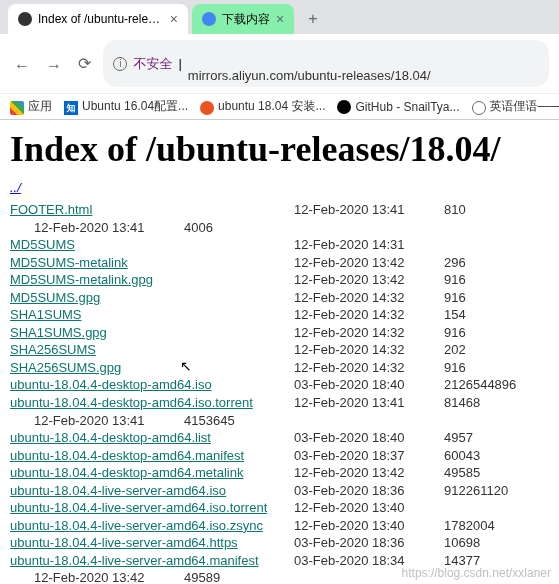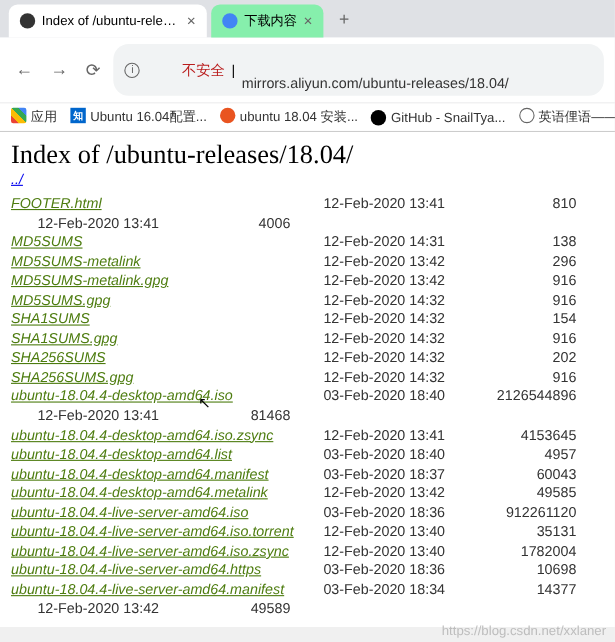"不安全" .insecure { color: #b91c1c -> #701a75; margin-left: 32px -> none }
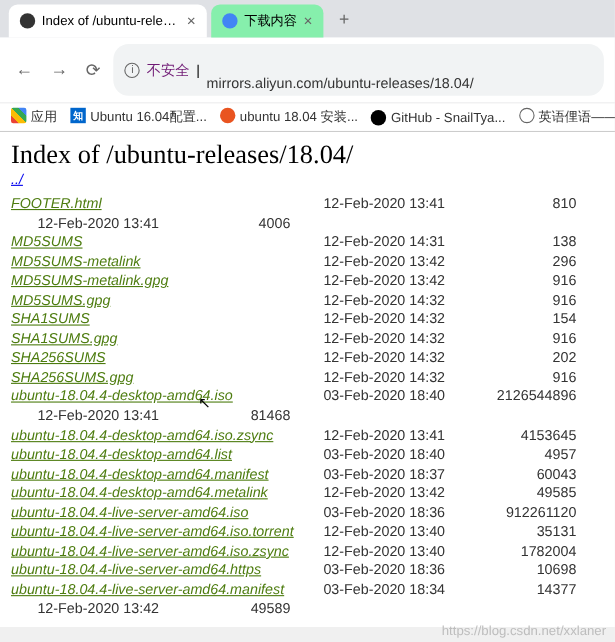"应用" .bm-item { align-items: flex-start -> flex-end }
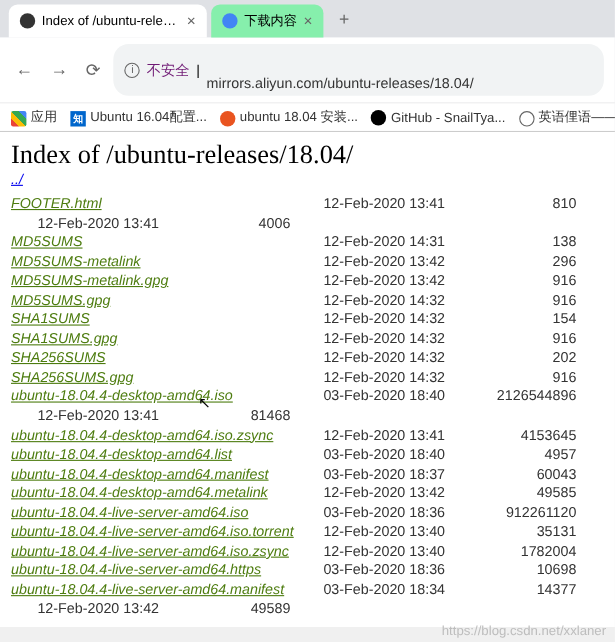"Index of /ubuntu-releases/18.04/" h1 { font-size: 24px -> 36px; font-weight: normal -> bold; margin-bottom: none -> 10px }
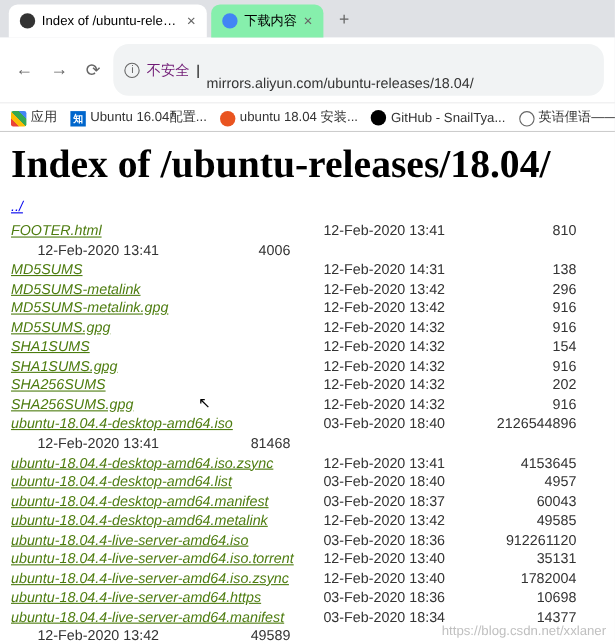"FOOTER.html" .fname { color: #4d7c0f -> #0f766e; font-style: italic -> none }
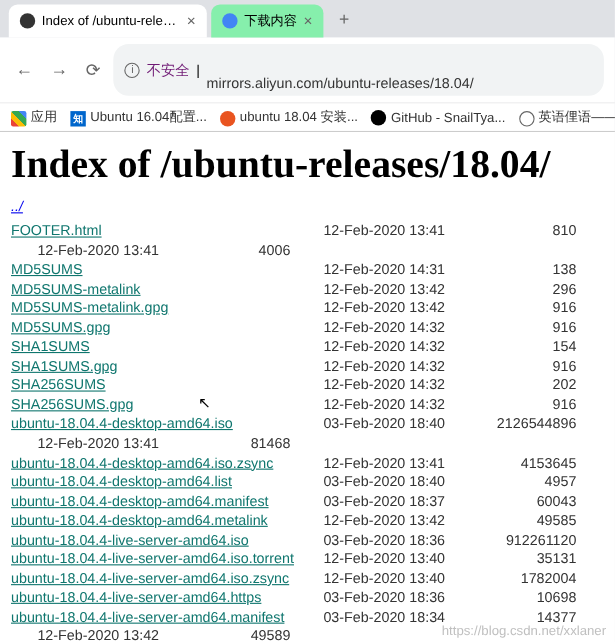"810" .fsize { text-align: right -> left }
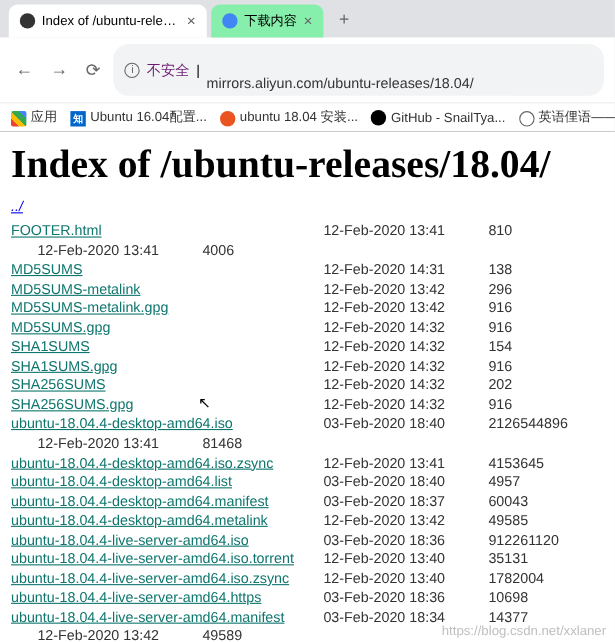"138" span.fsize { html: <span>138</span> -> none }
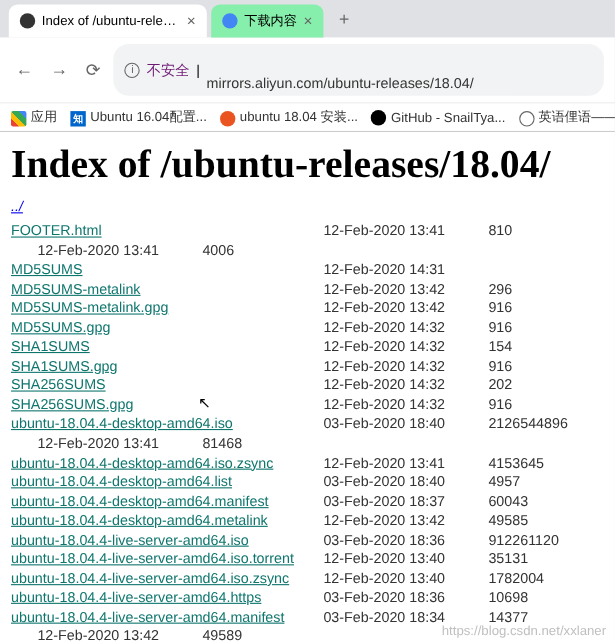"ubuntu-18.04.4-desktop-amd64.iso.torrent" a.fname { html: none -> <a>ubuntu-18.04.4-desktop-amd64.iso.torrent</a> }
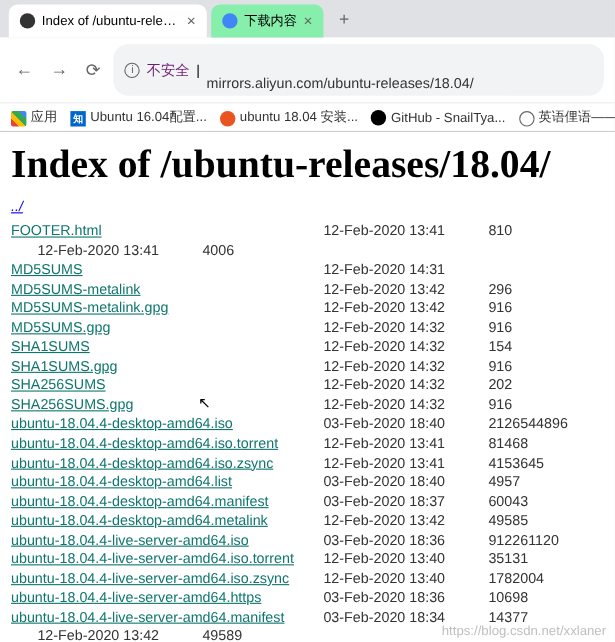"ubuntu-18.04.4-desktop-amd64.iso.zsync" a.fname { html: <a>ubuntu-18.04.4-desktop-amd64.iso.zsync</a> -> none }
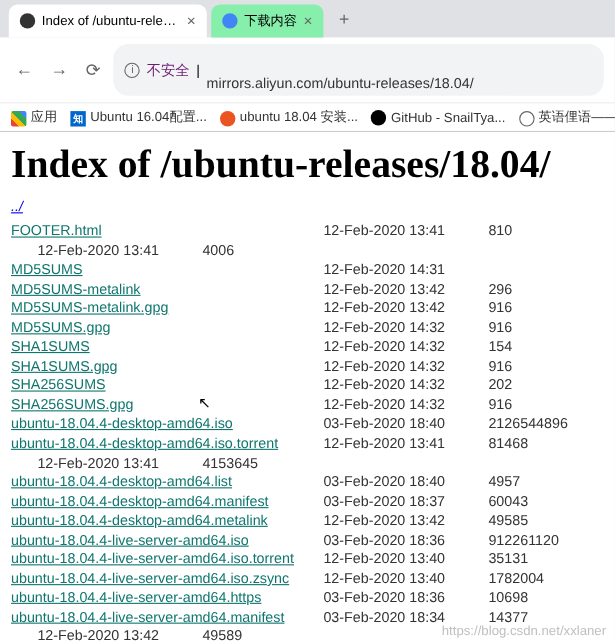"35131" span.fsize { html: <span>35131</span> -> none }
